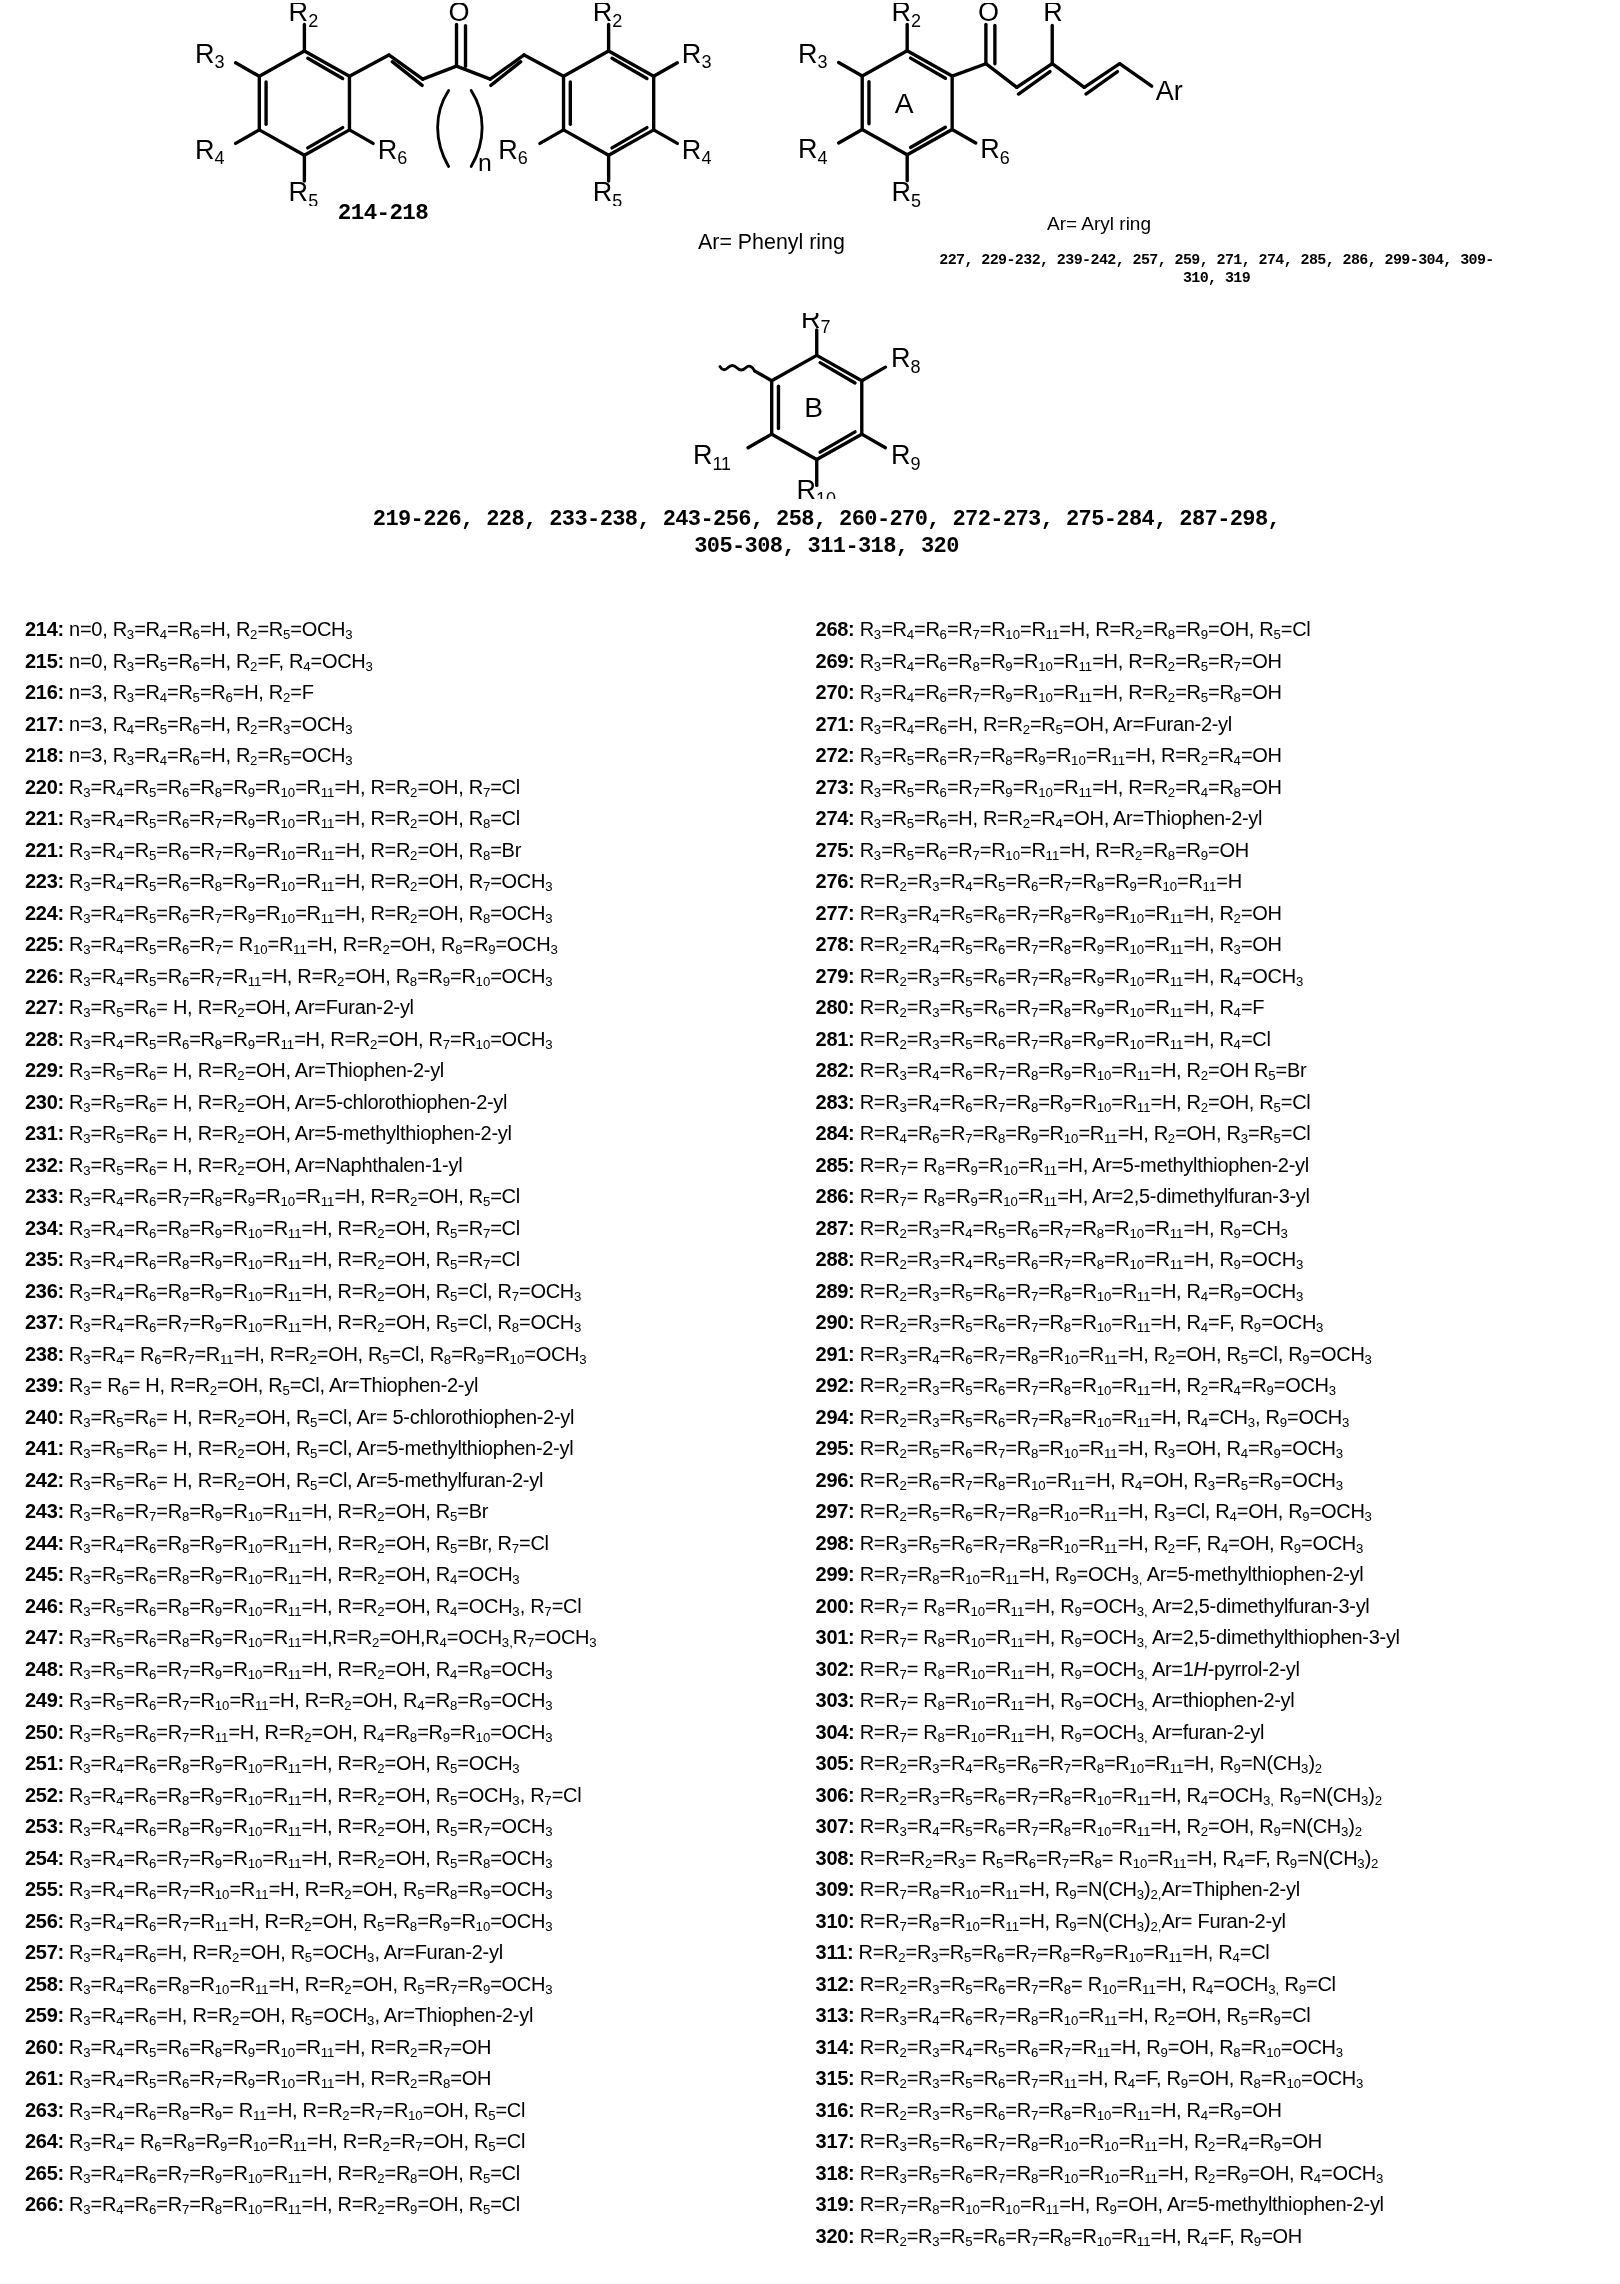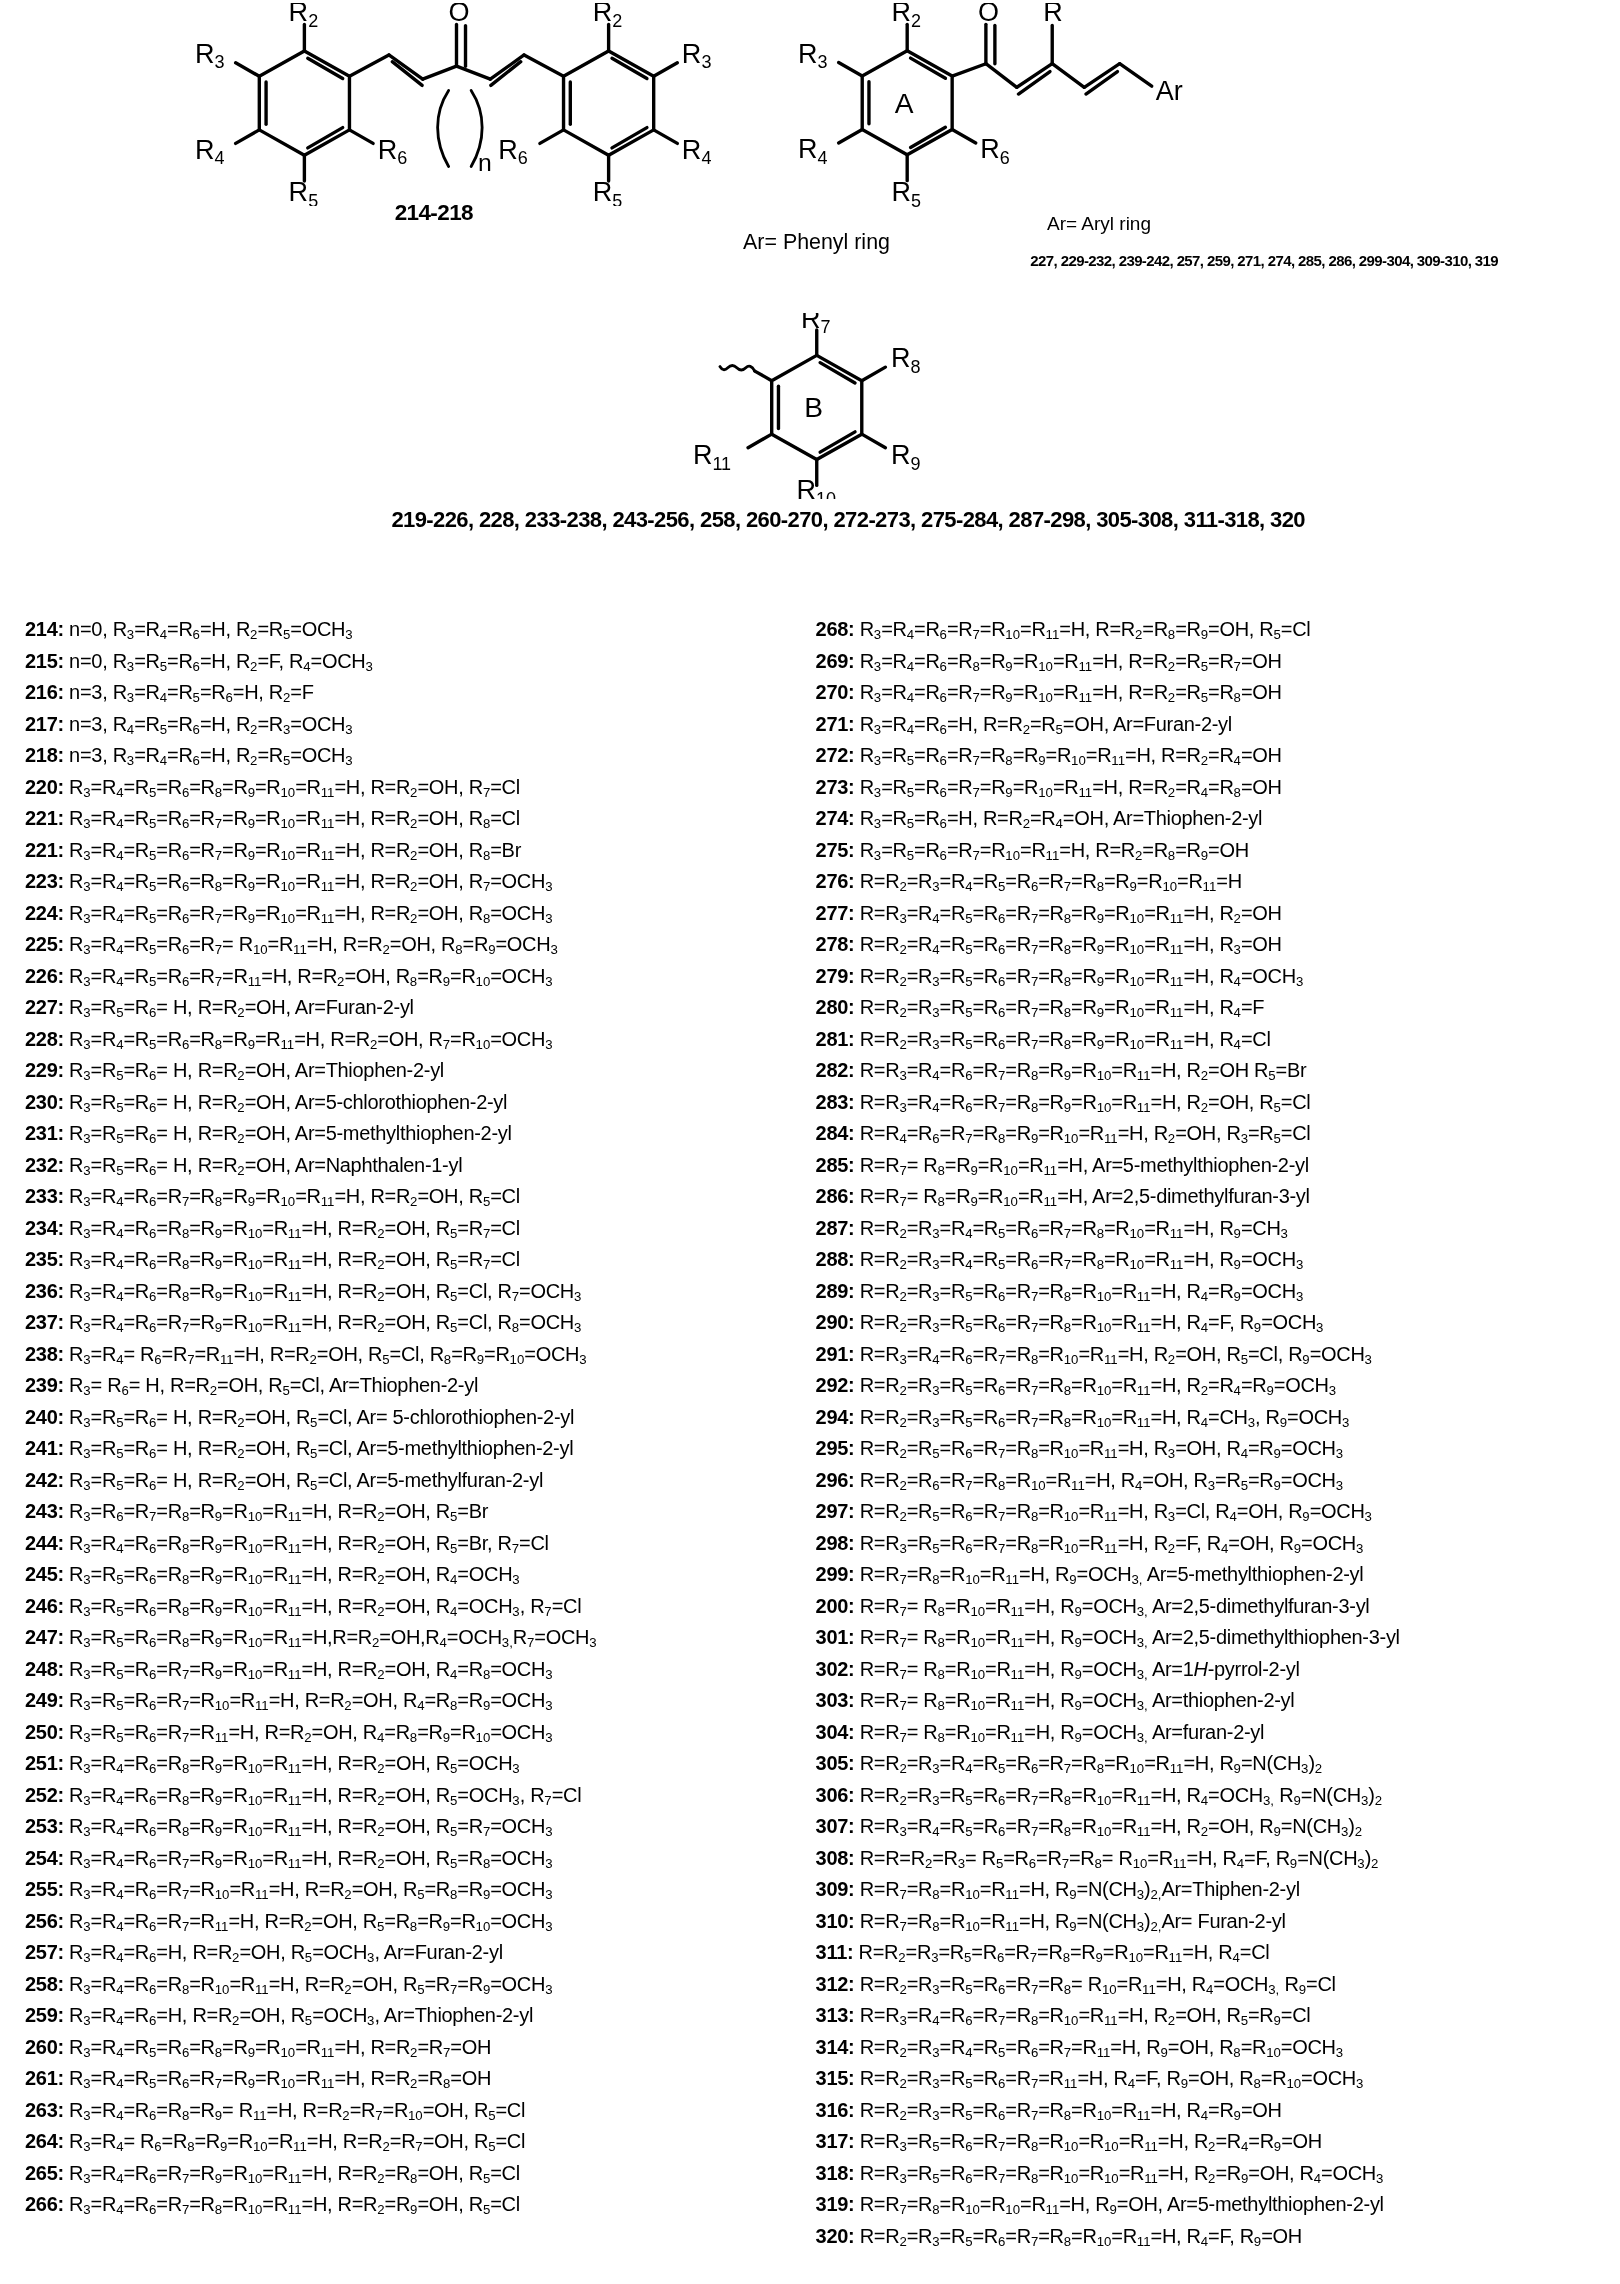"214-218" .capt { font-family: Liberation Sans, sans-serif -> Liberation Mono, monospace; text-align: right -> center }
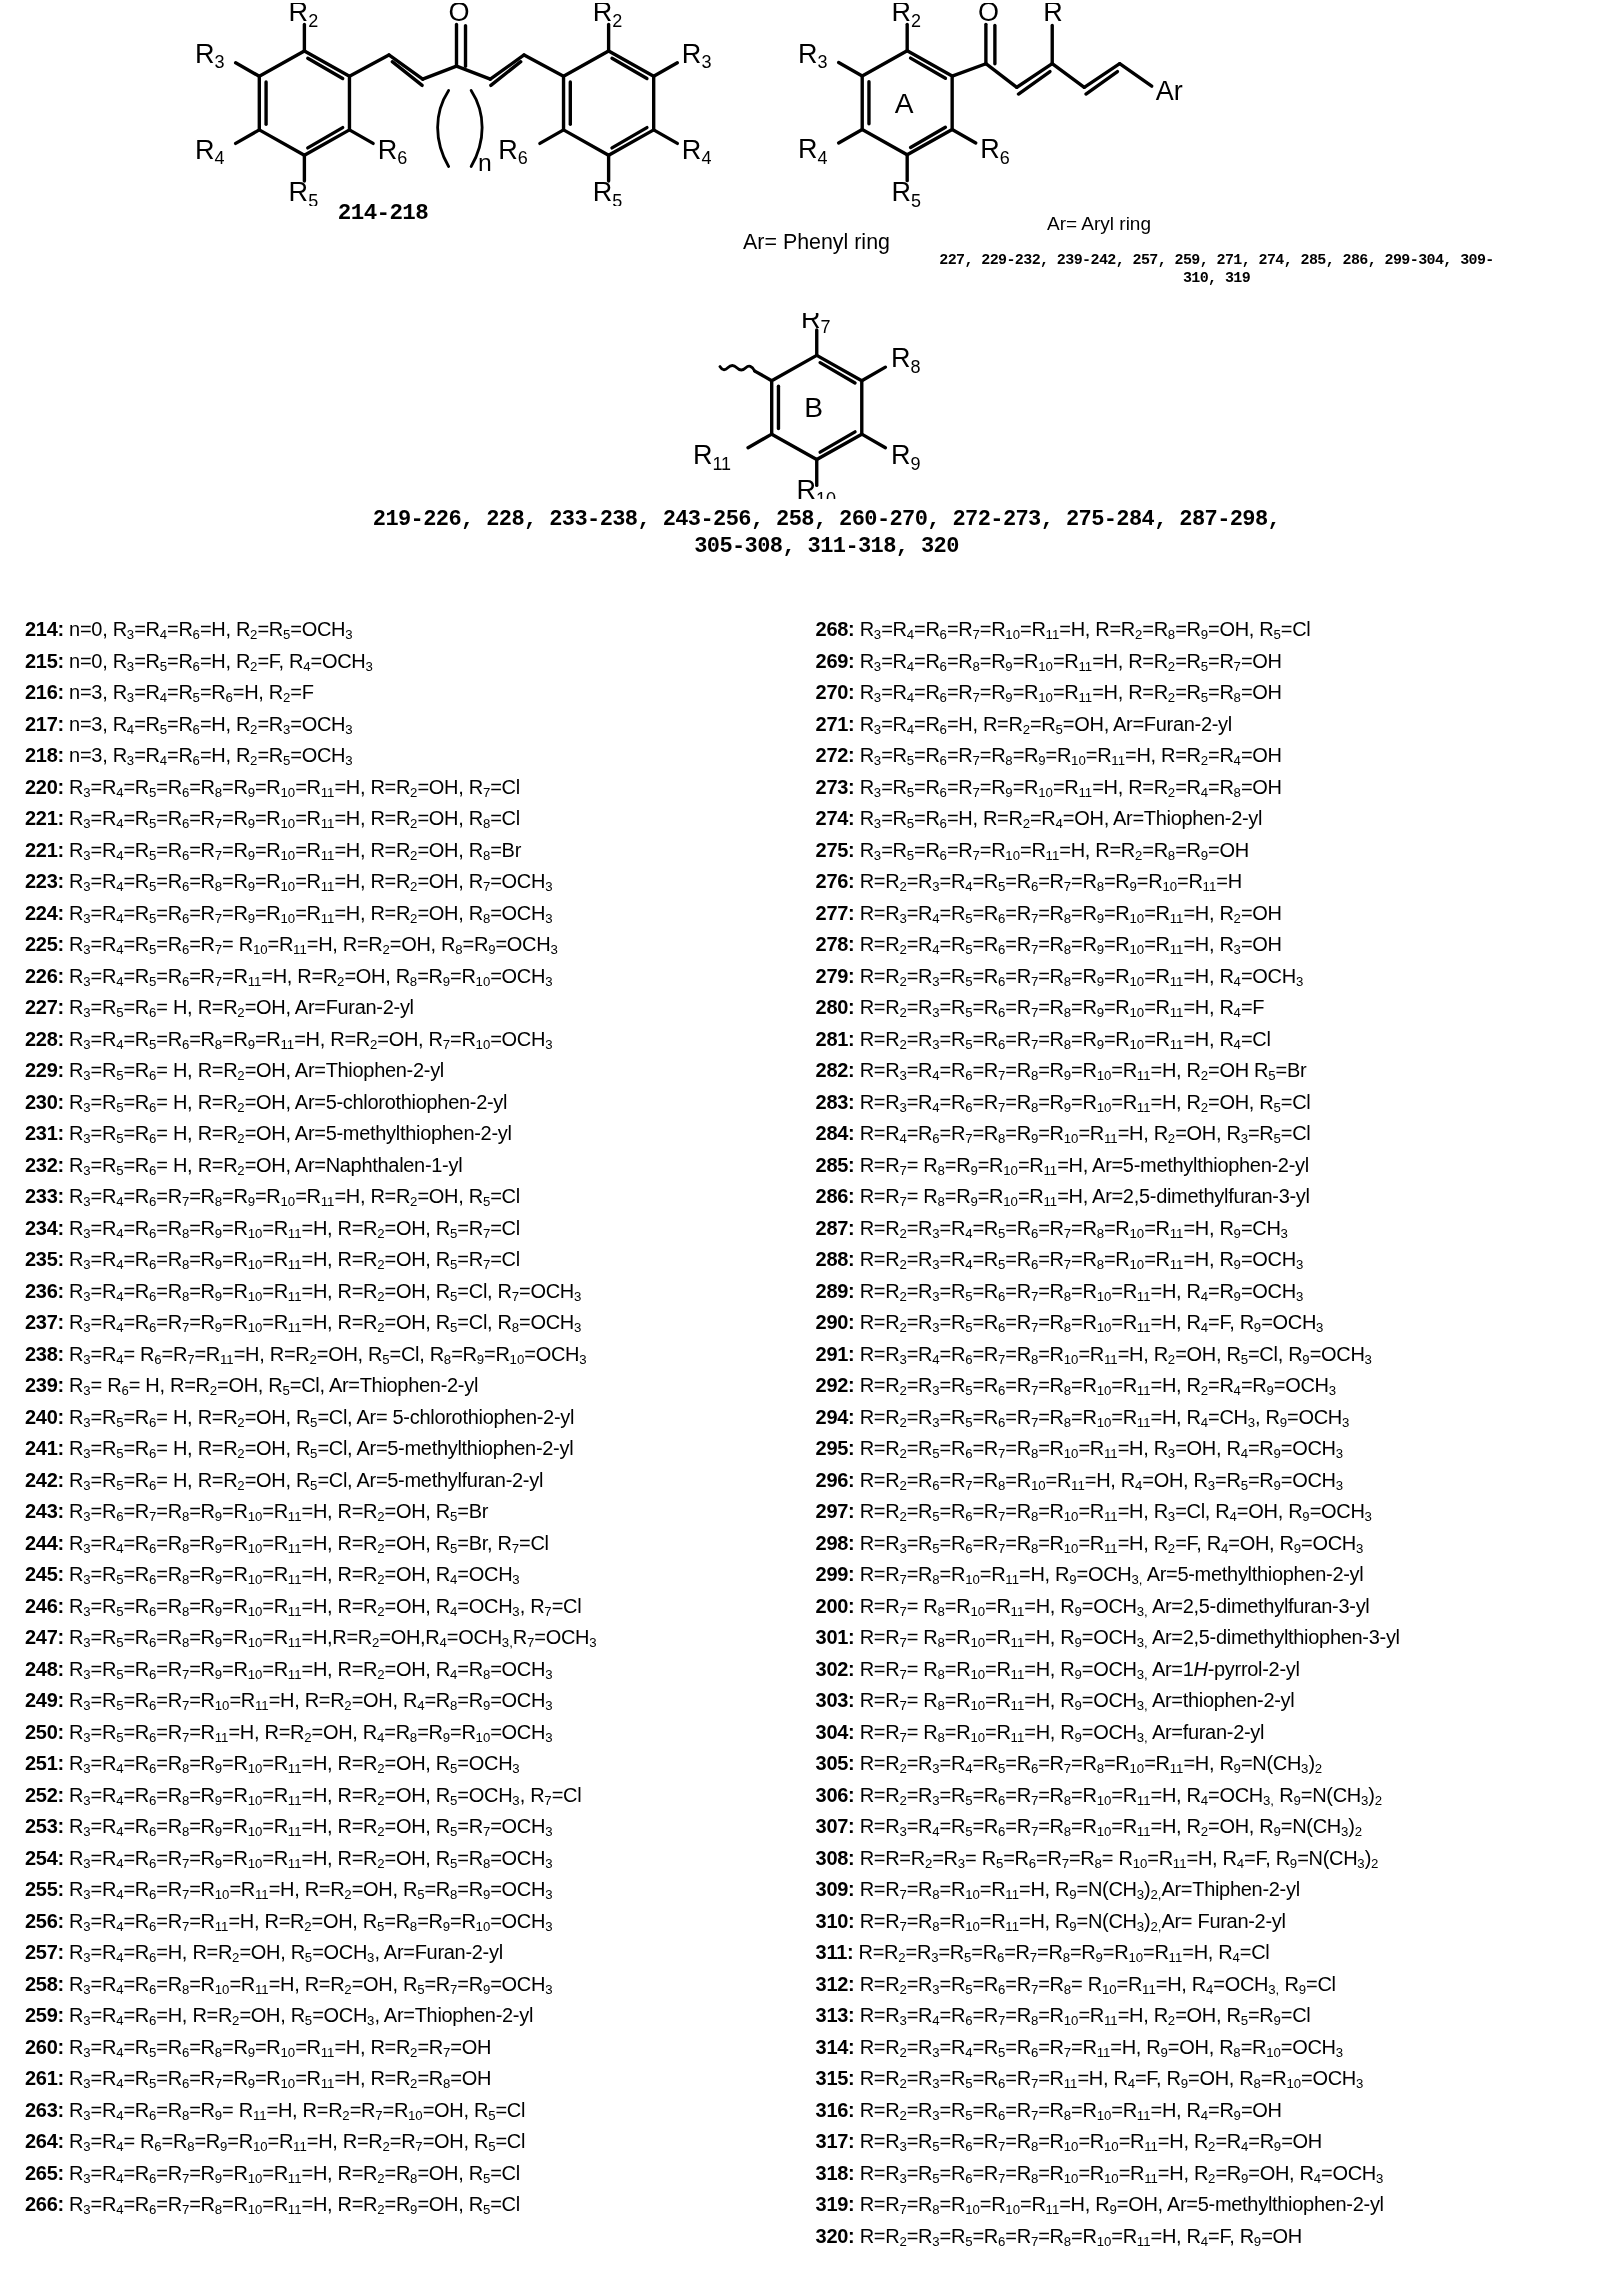"Ar= Phenyl ring" #cap2a { text-align: center -> none }
